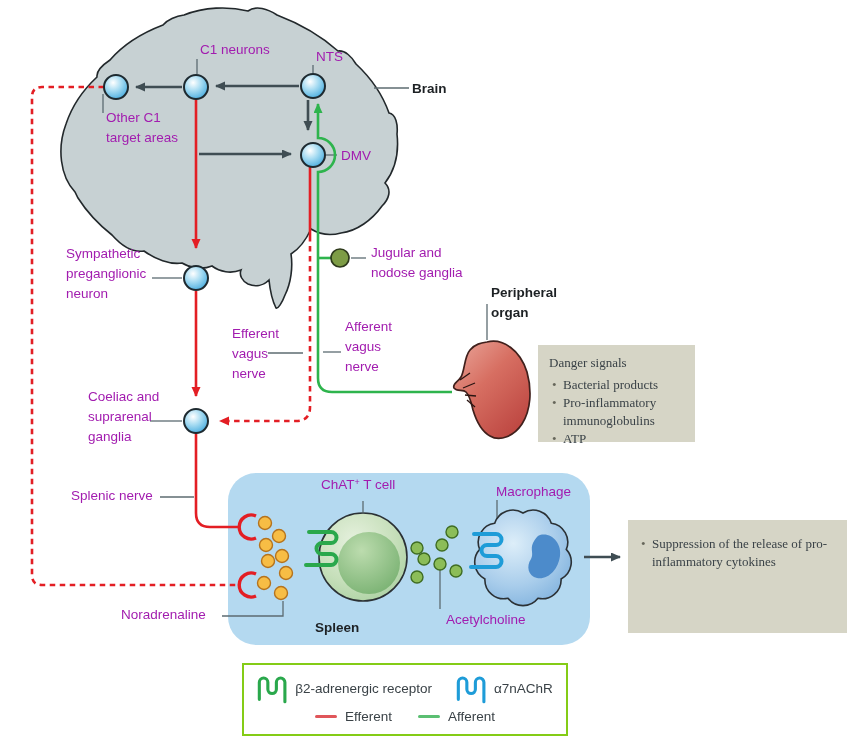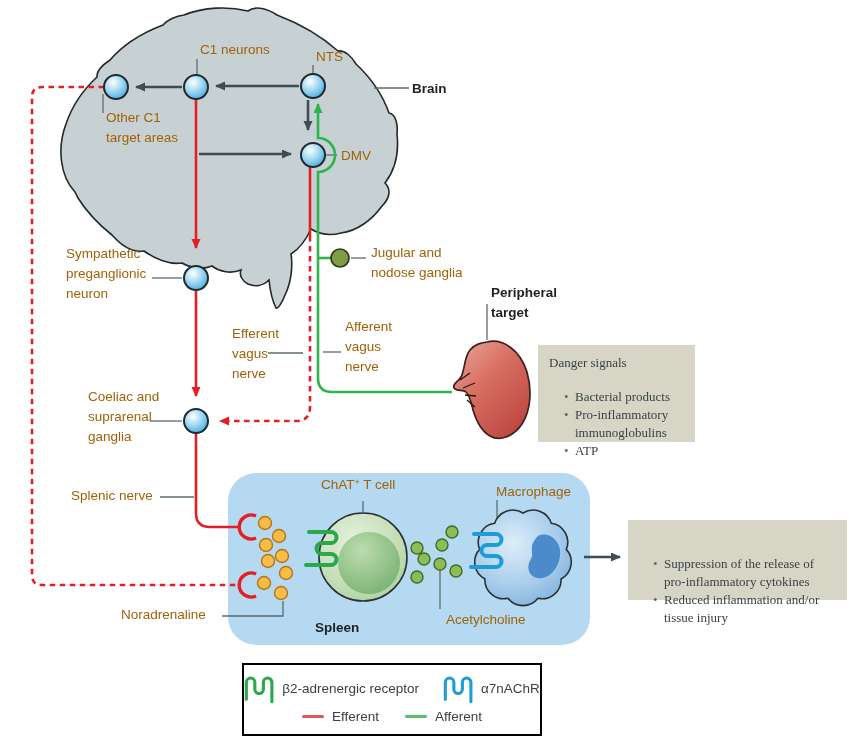"C1 neurons" .lbl { color: #a16207 -> #a21caf }
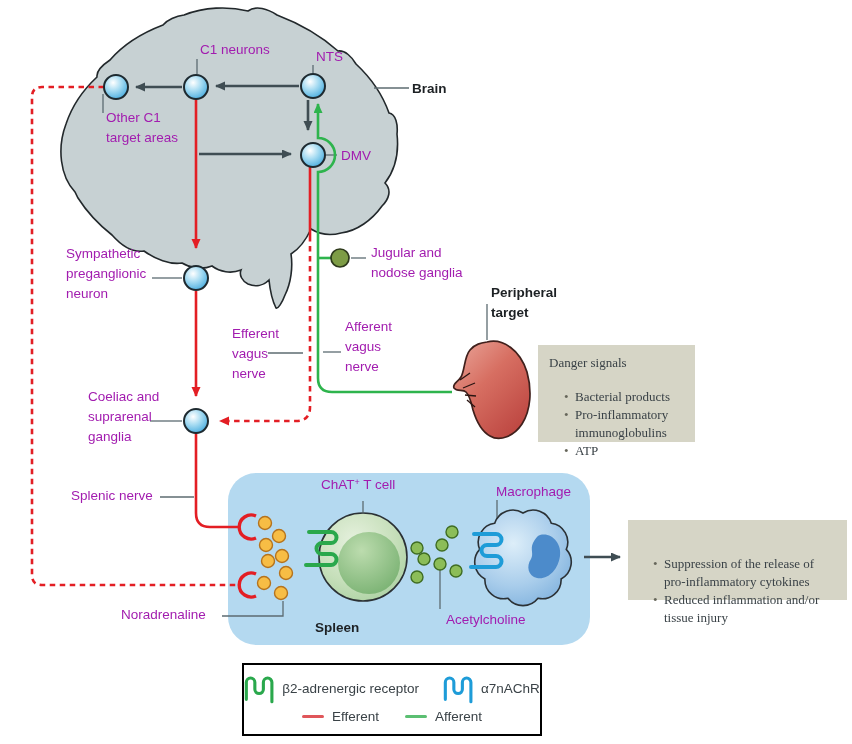"Peripheral" div.lbl { text: target -> organ }
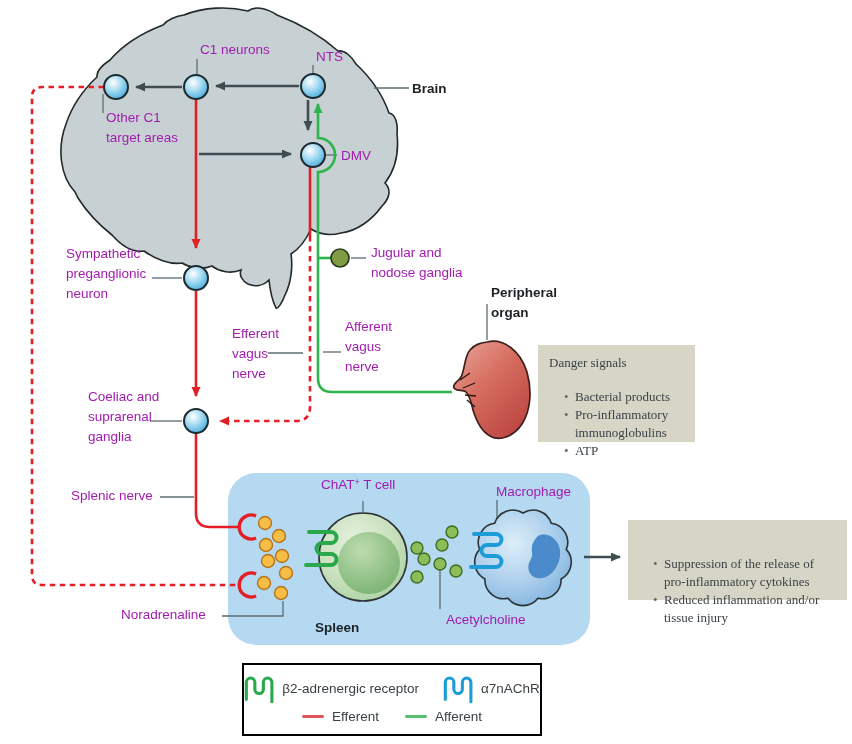"Bacterial products" ul.blist { margin: 16px -> 4px }
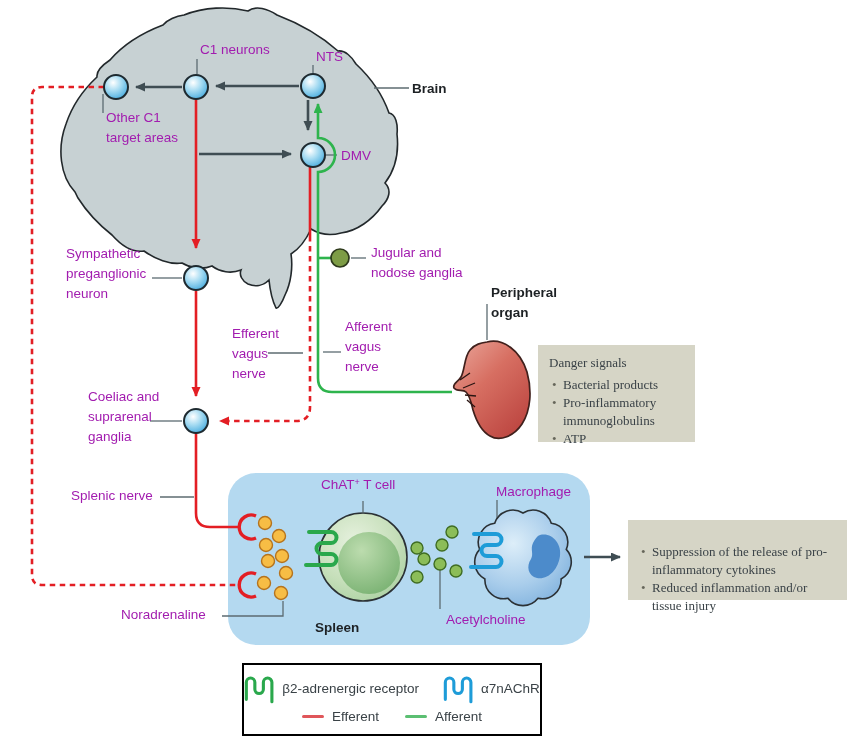"Suppression of the release of" #outcome-box { height: 80px -> 113px; padding: 19px 4px 0 9px -> 11px 4px 0 9px }
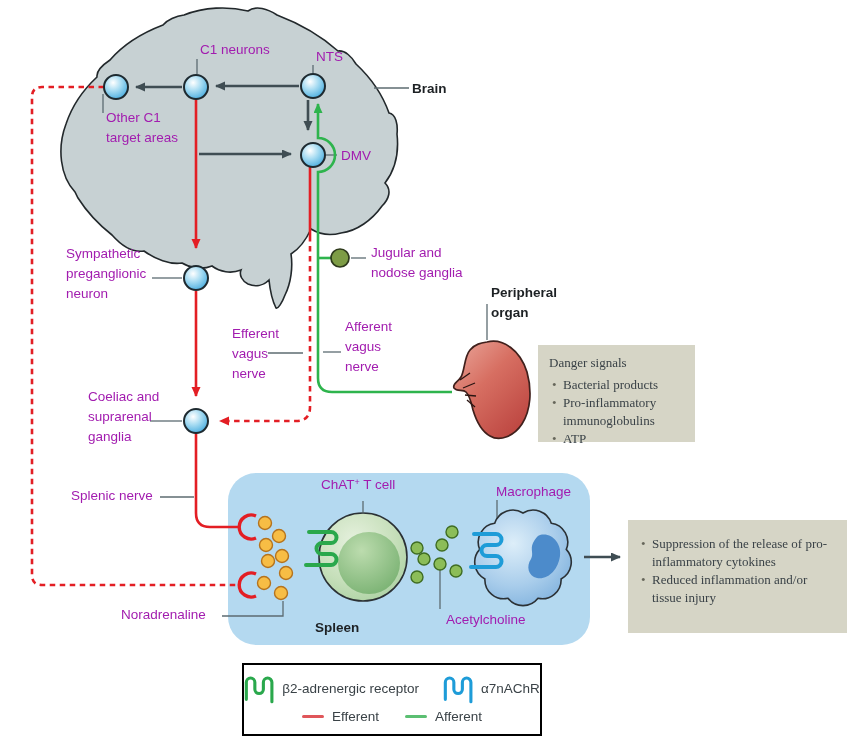"Reduced inflammation and/or tissue" li { html: <li>Reduced inflammation and/or tissue injury</li> -> none }
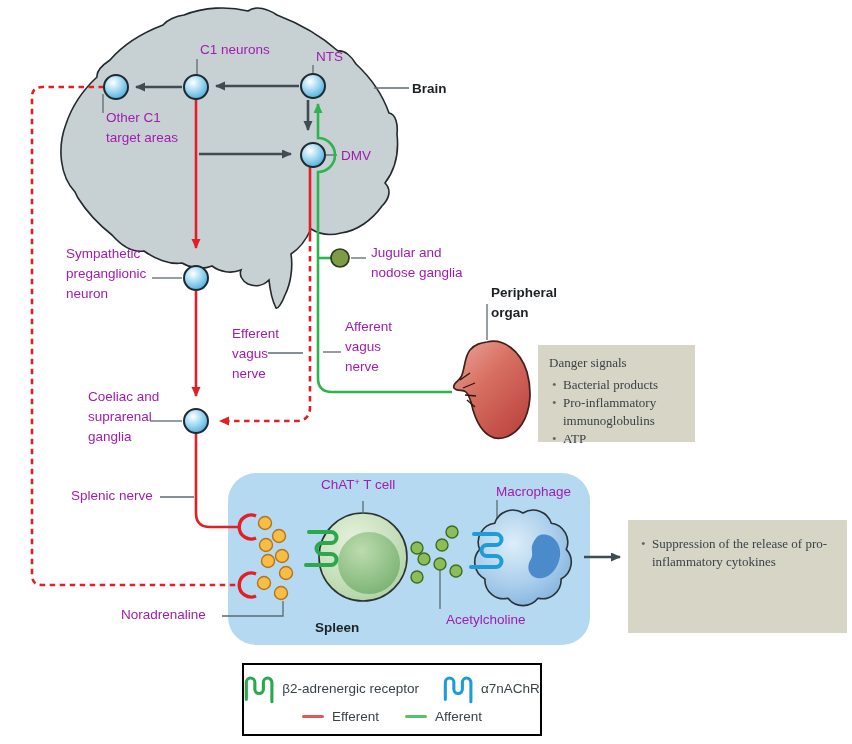"β2-adrenergic receptor" #legend-box { border: 2px solid #000000 -> 2px solid #84cc16; width: 300px -> 326px }
